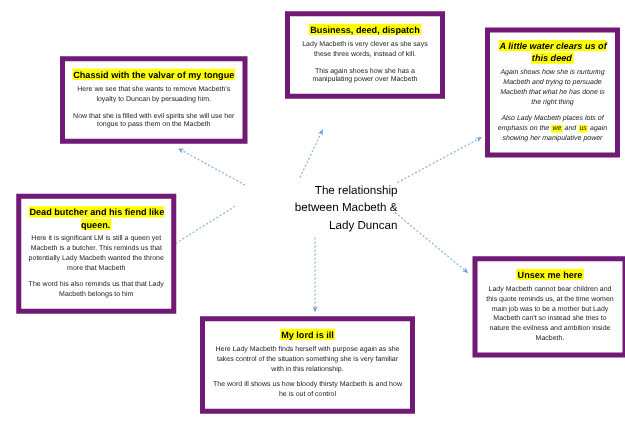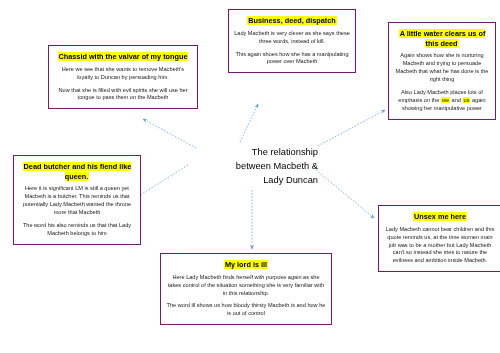"Business, deed, dispatch" .node-box { border: 1px solid #701a75 -> 4px solid #701a75 }
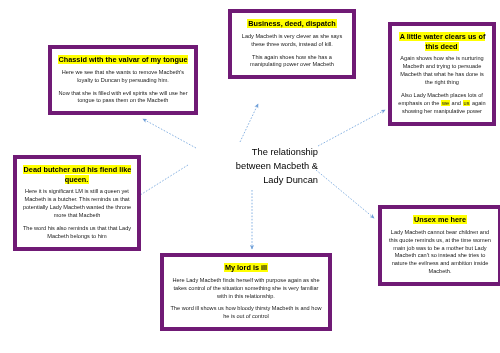"A little water clears us" #box-water { font-style: none -> italic }
